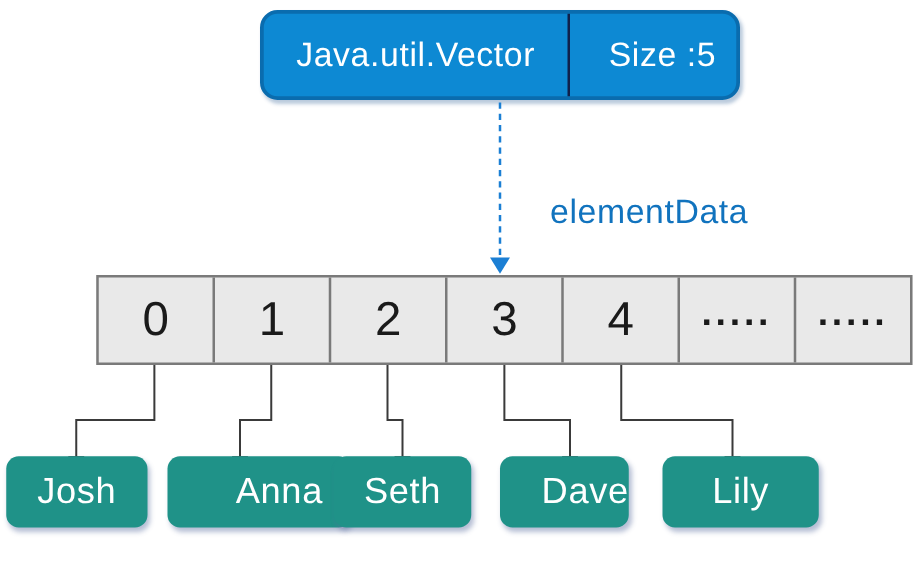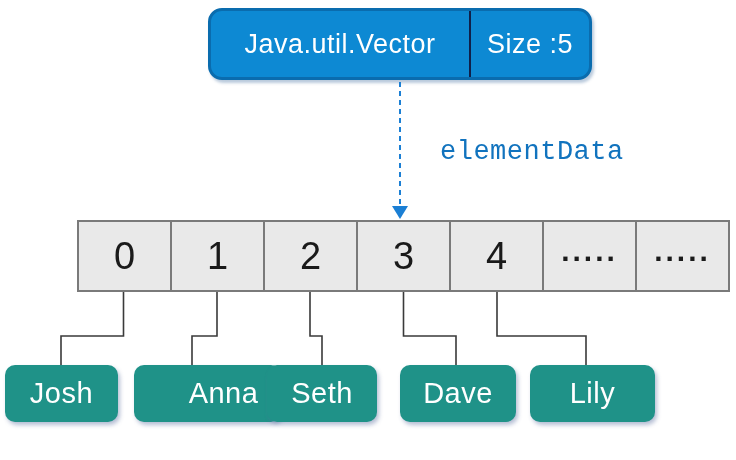"Size :5" .header-right { padding-left: none -> 15px }
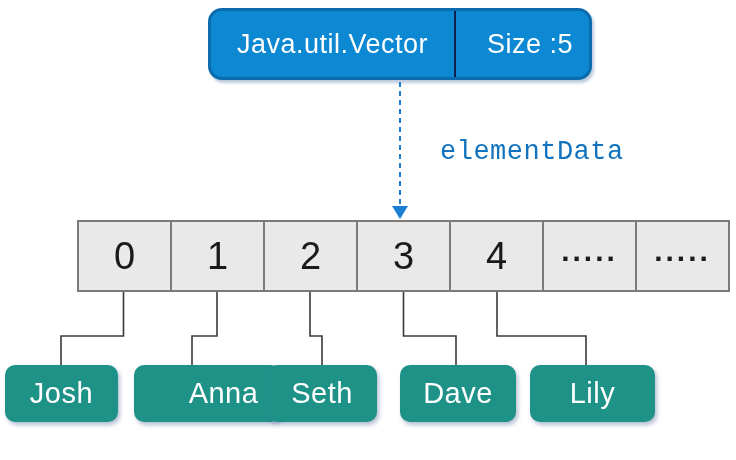"elementData" .pointer-label { font-family: Liberation Mono, monospace -> none; top: 137px -> 154px }
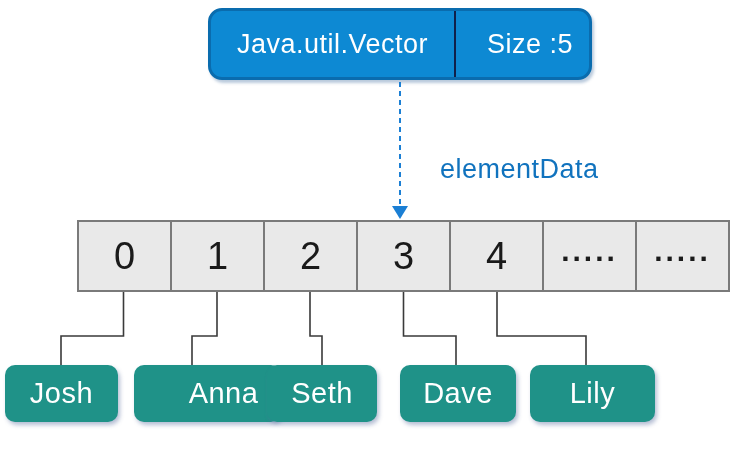"Dave" div.value-box { justify-content: none -> flex-end; width: 116px -> 103px }
